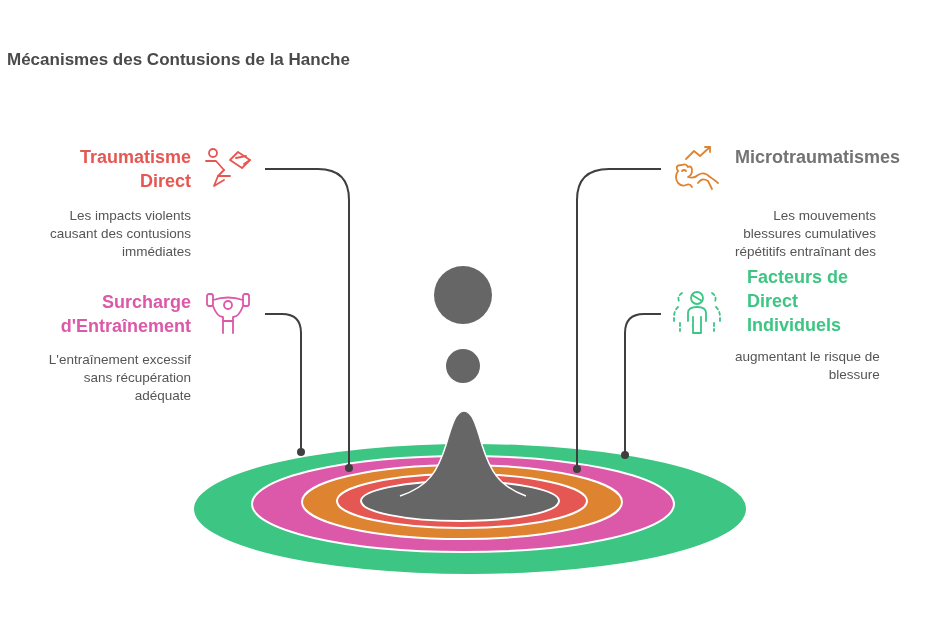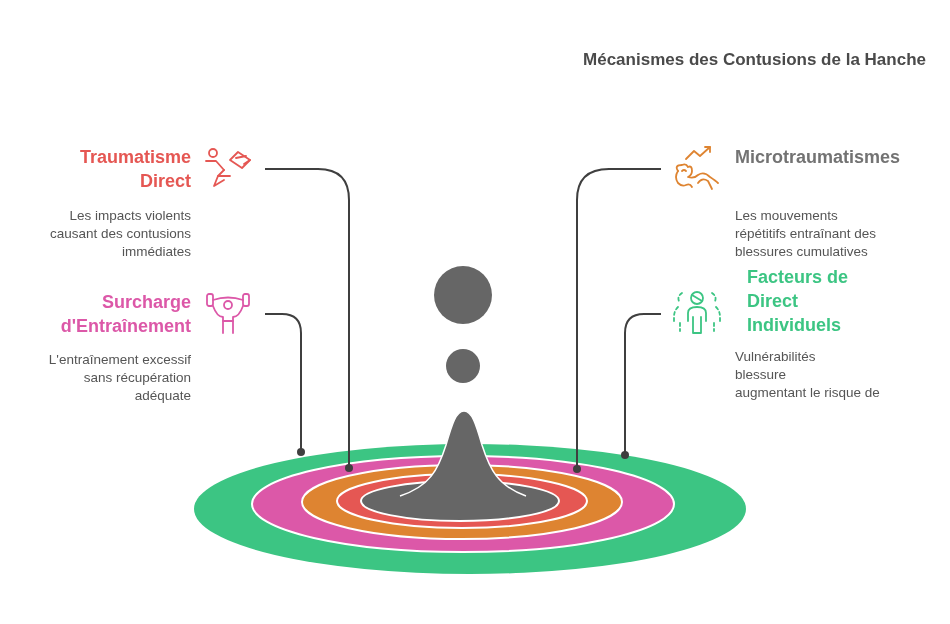"Mécanismes des Contusions de la" .title { padding-left: none -> 7px; text-align: right -> left }
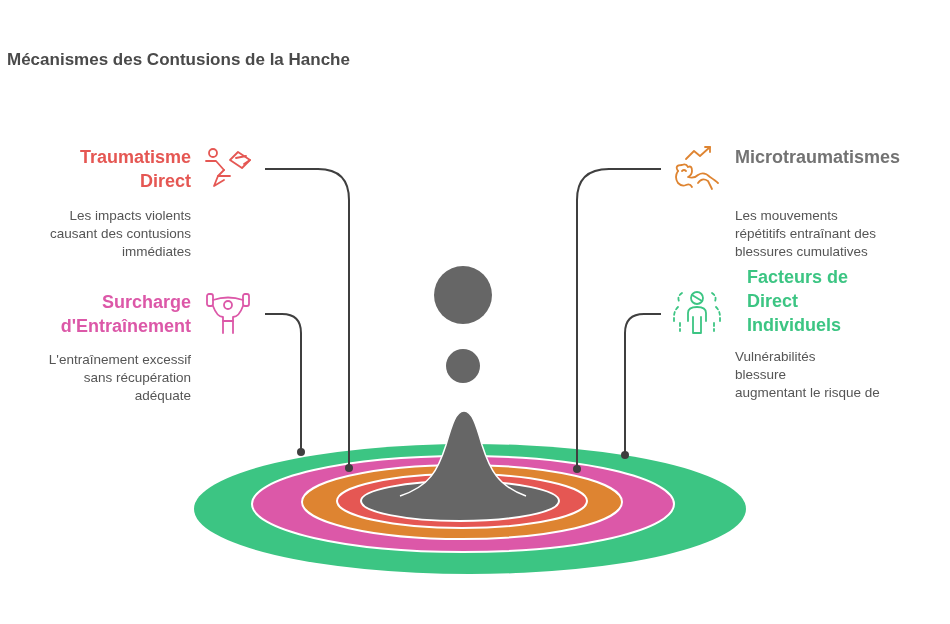"Les mouvements" .desc { text-align: none -> right }
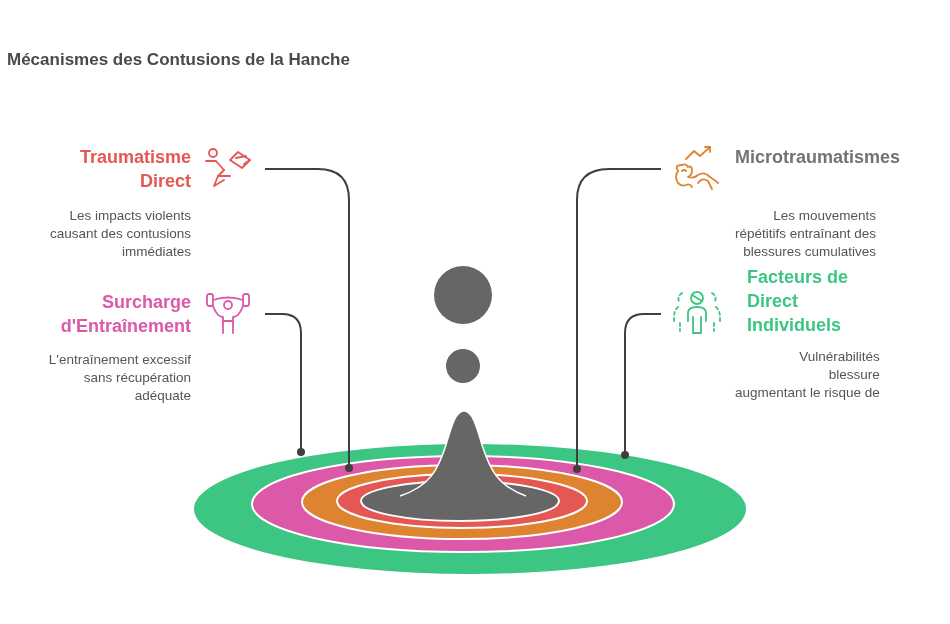"répétitifs entraînant des" div { order: before "blessures cumulatives" -> after "blessures cumulatives" }
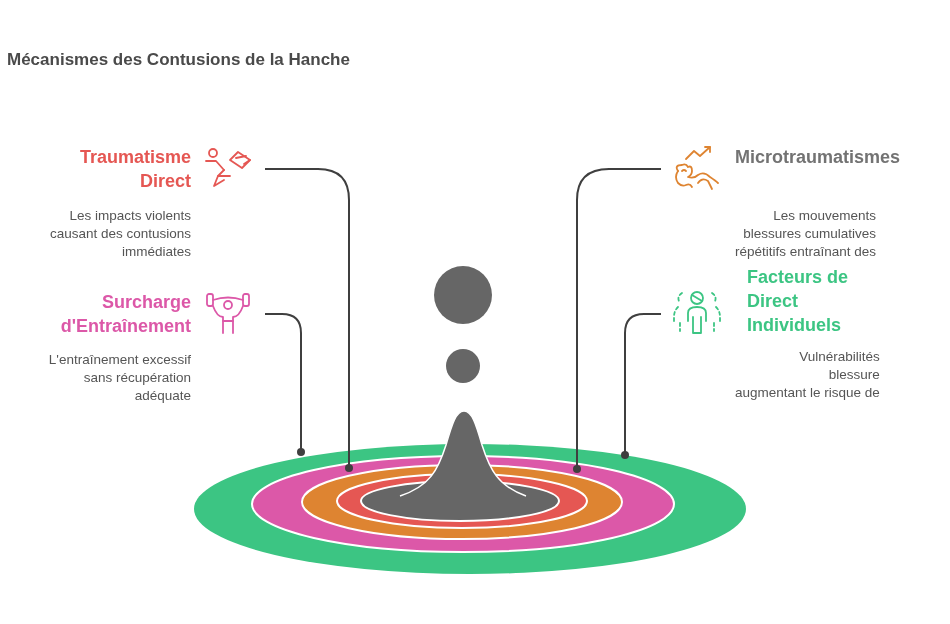"Vulnérabilités" div { html: <div>Vulnérabilités</div> -> none }
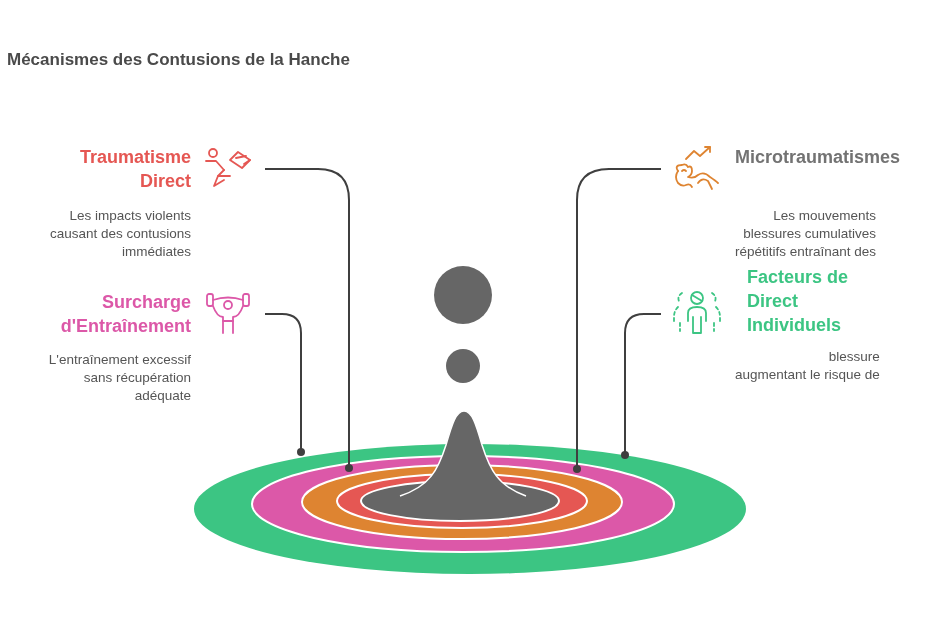"blessure" div { order: before "augmentant le risque de" -> after "augmentant le risque de" }
